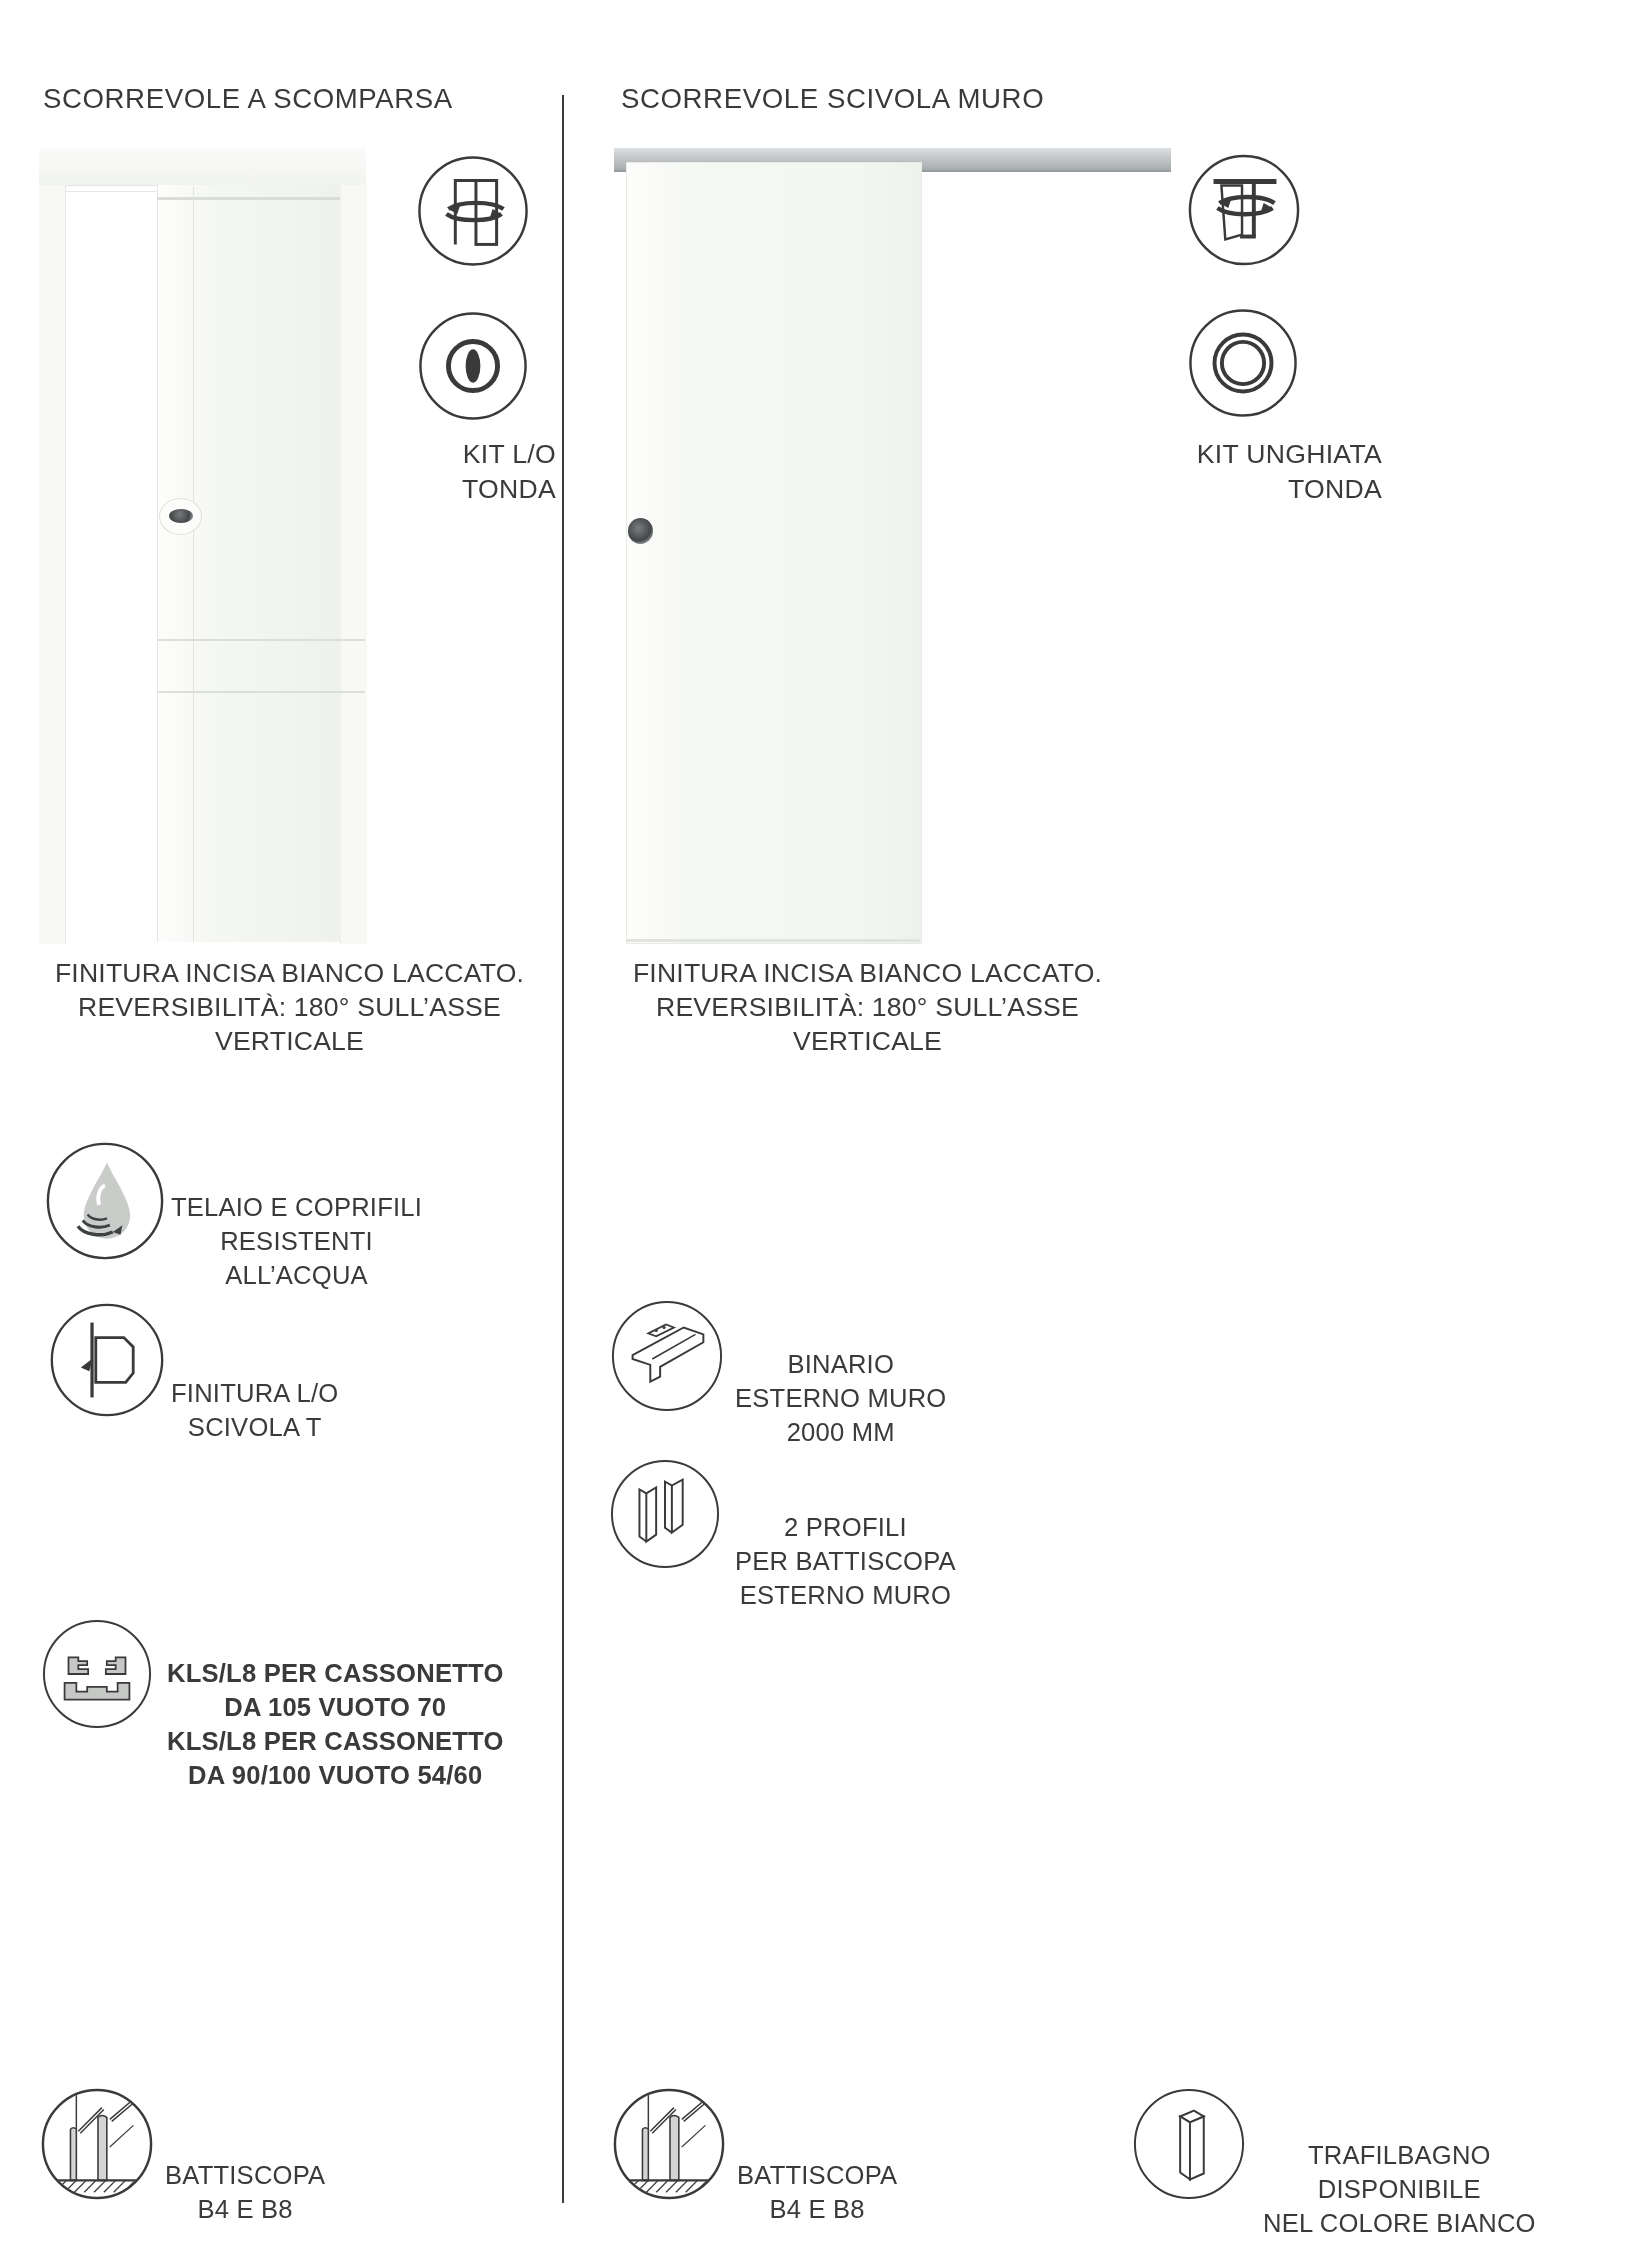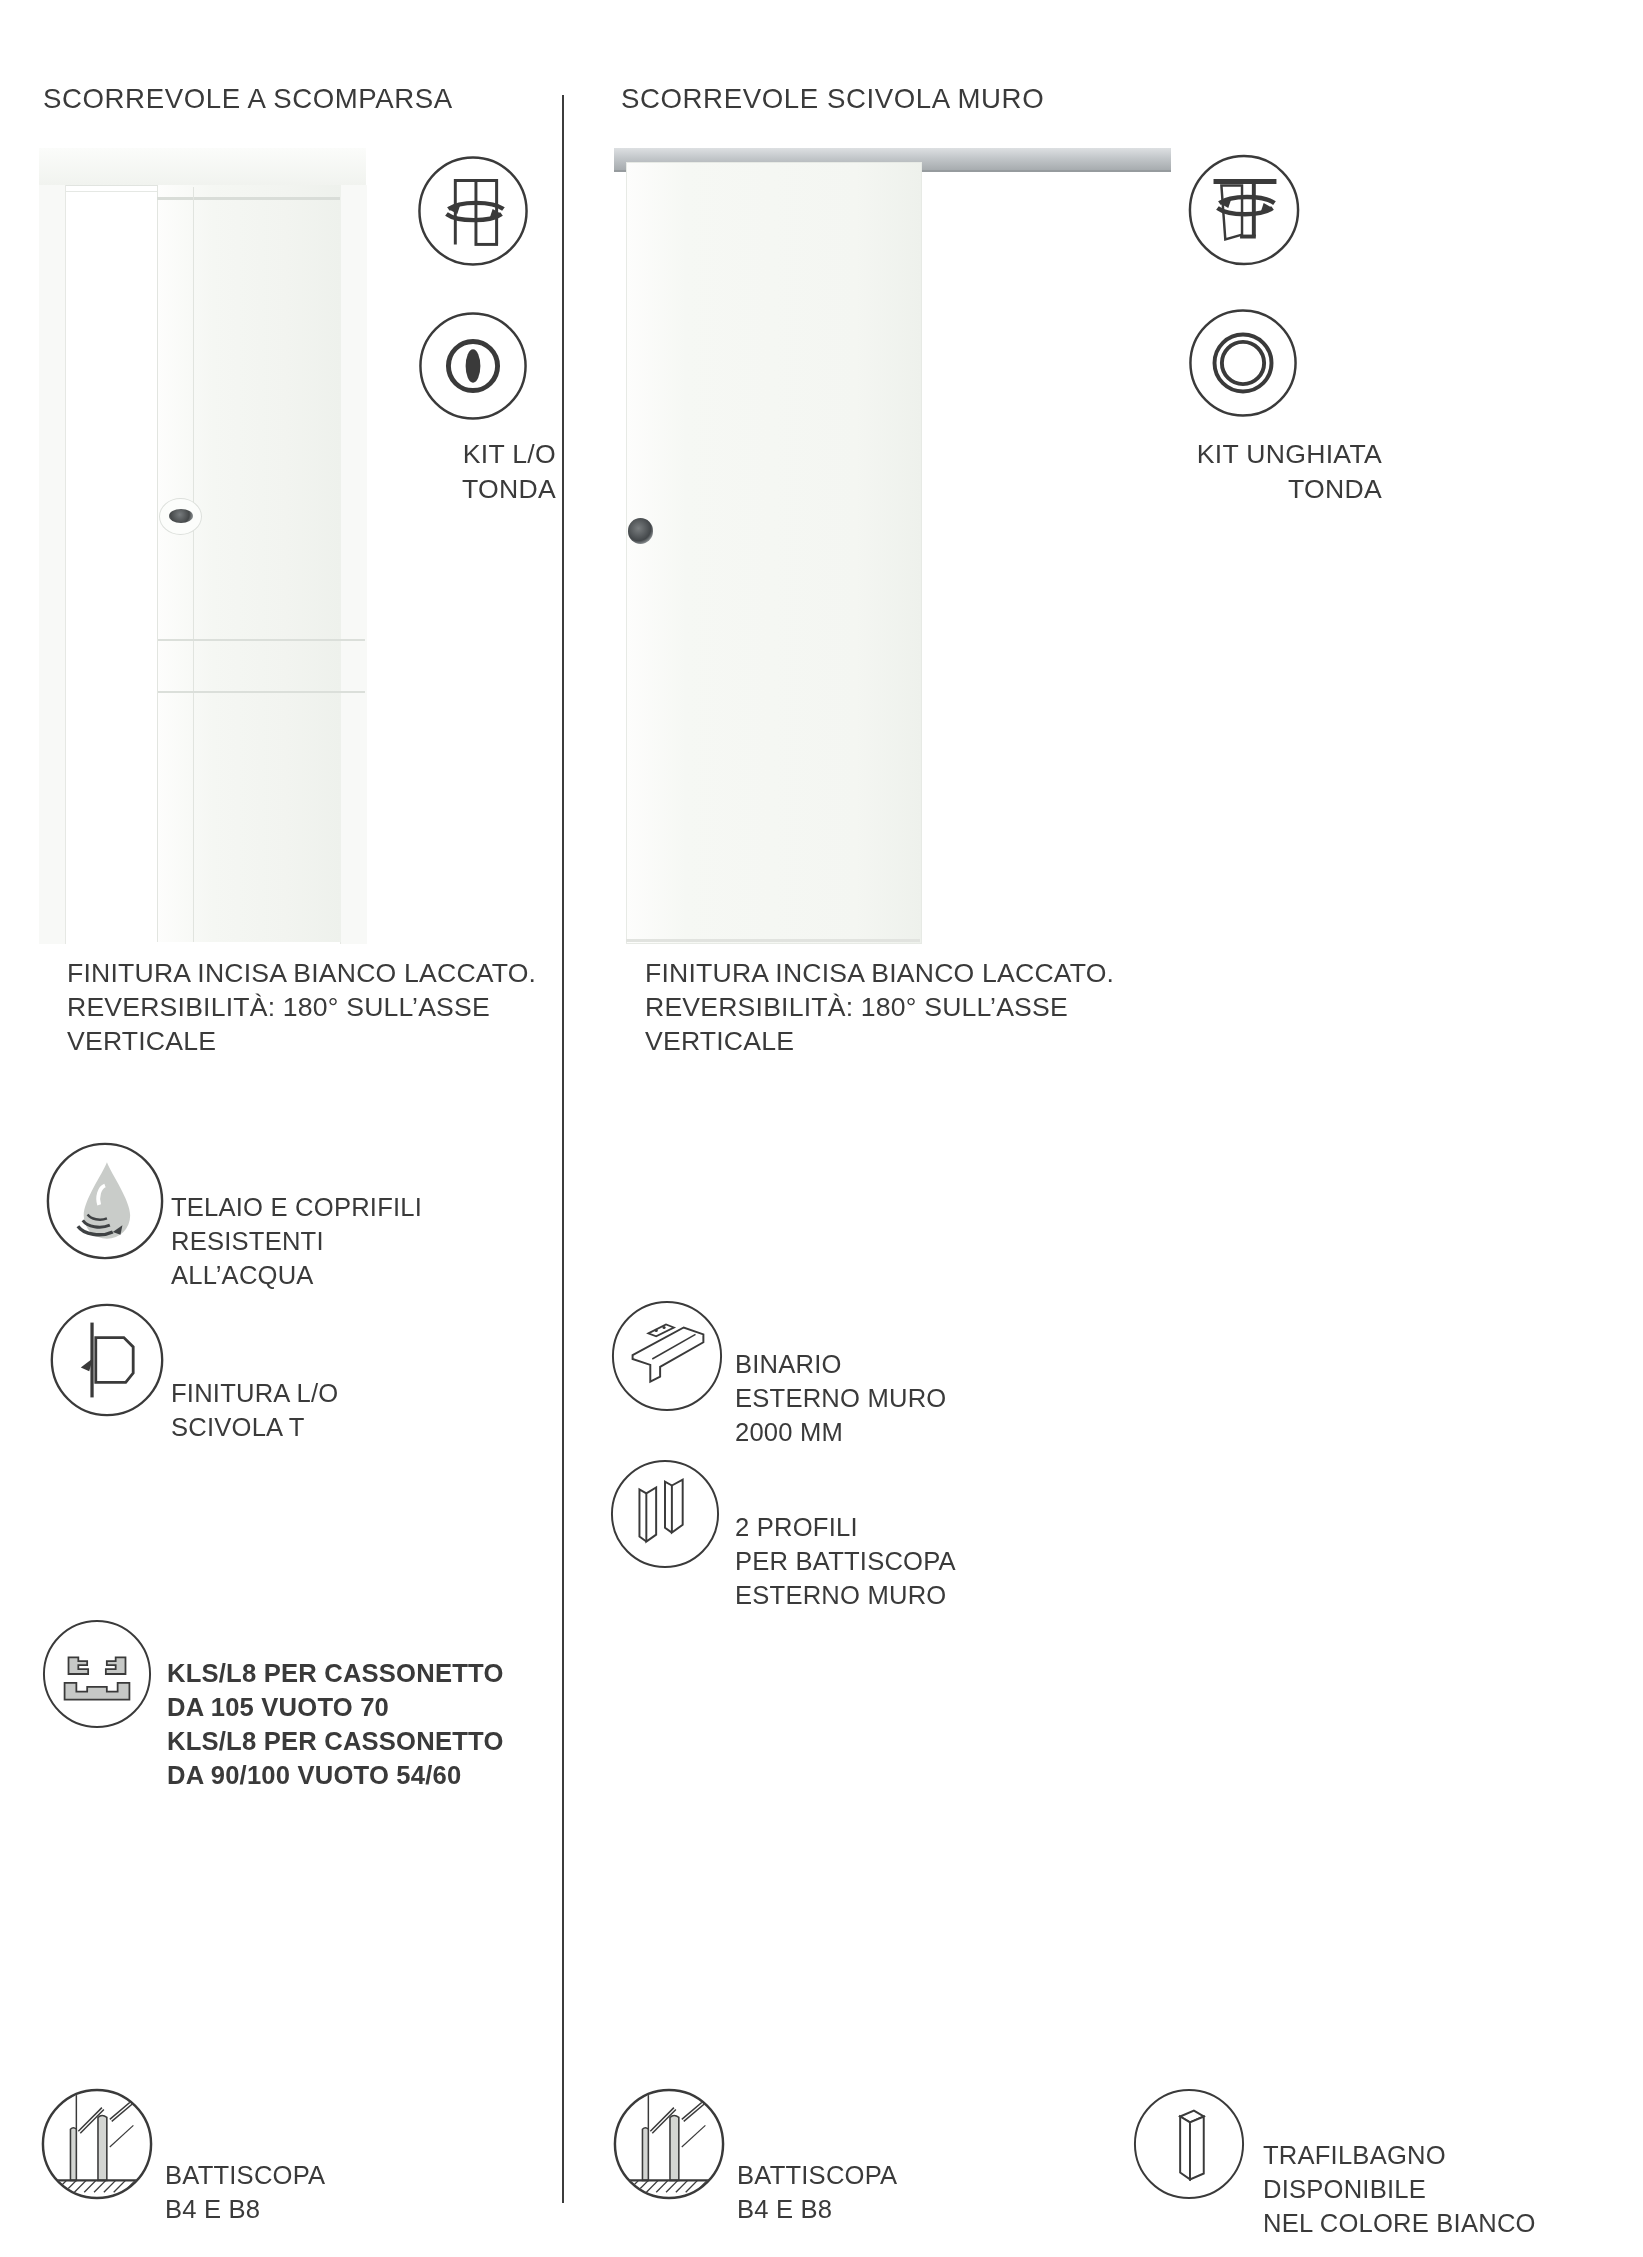"SCORREVOLE A SCOMPARSA" .abs { text-align: none -> center }
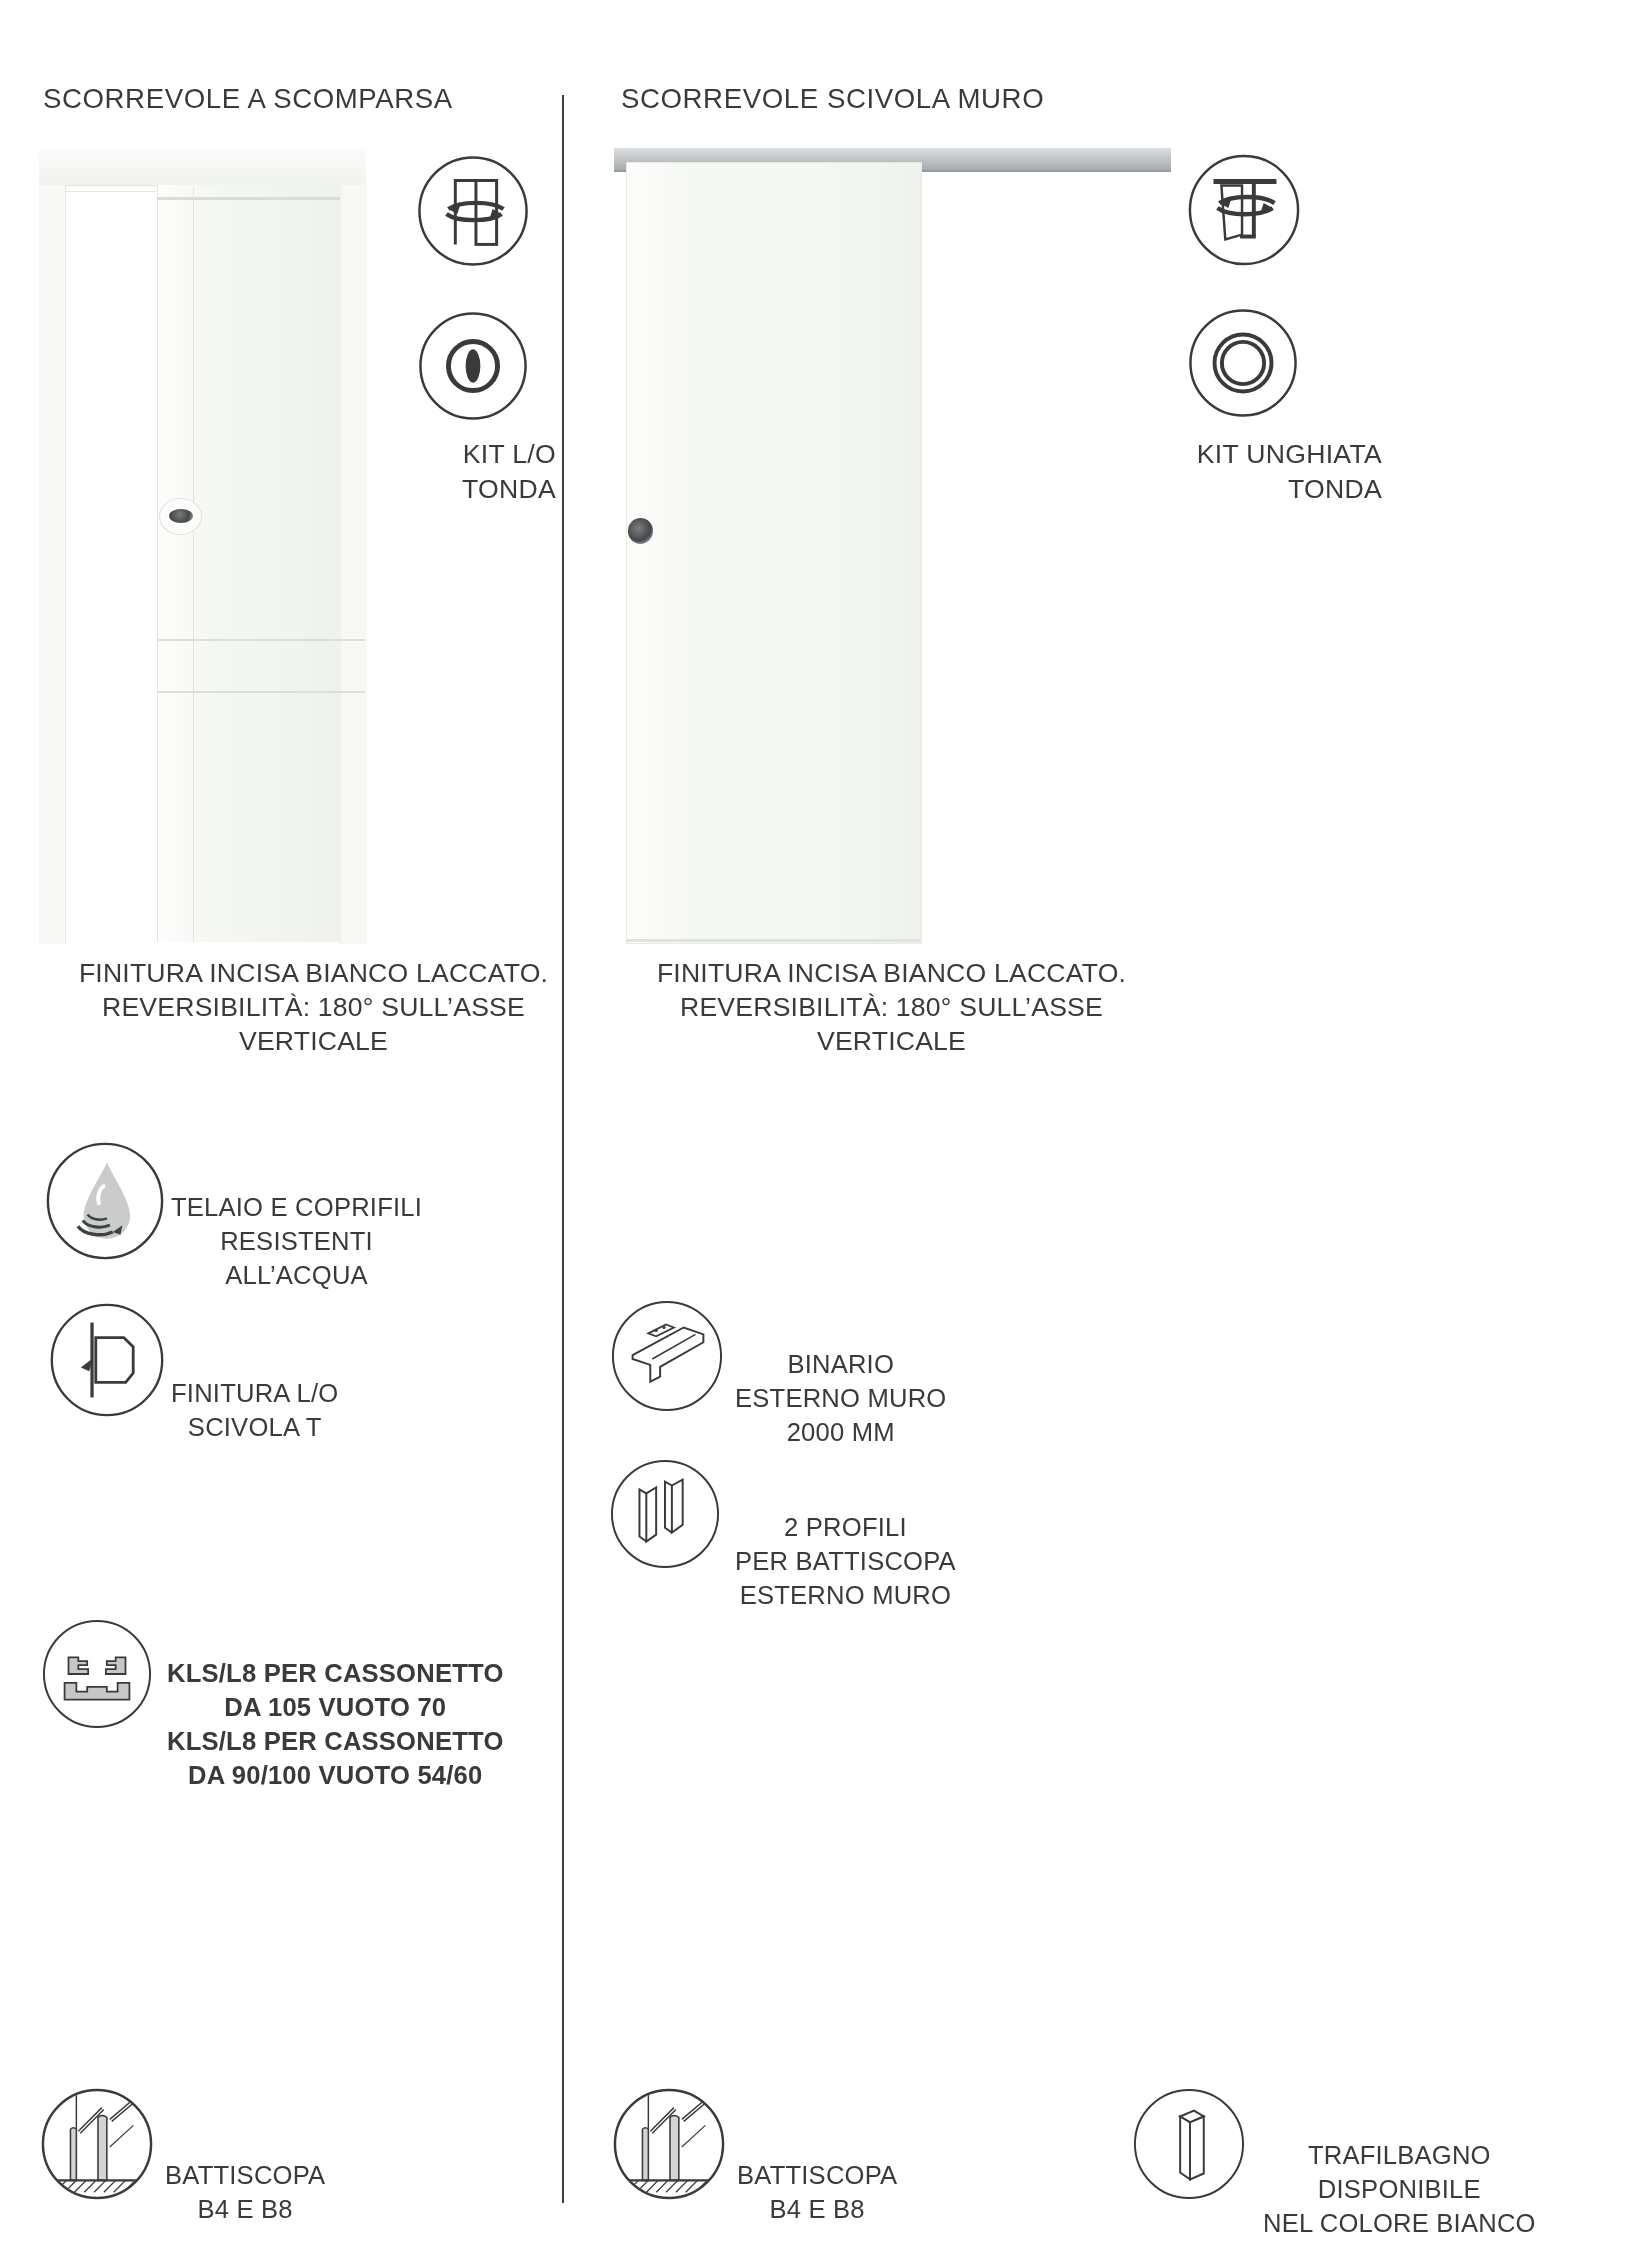"FINITURA INCISA BIANCO LACCATO." .bodytext { margin-left: 24px -> none }
